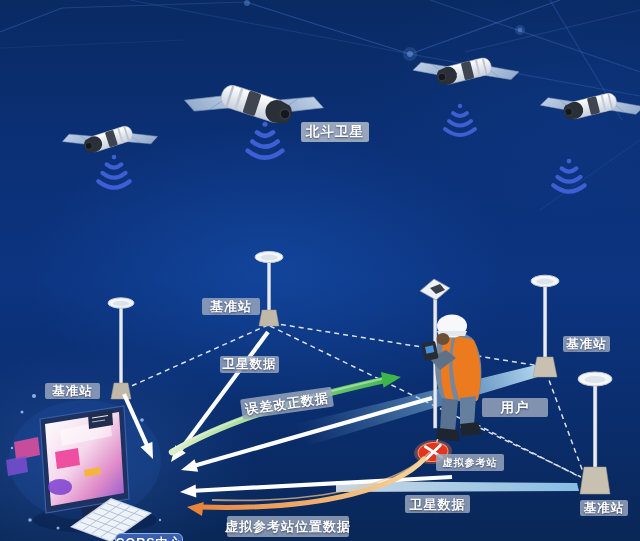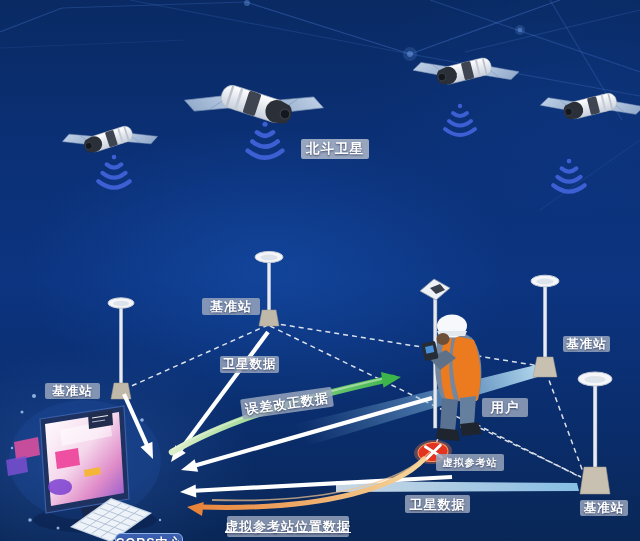"北斗卫星" .lb-beidou { top: 139px -> 122px }
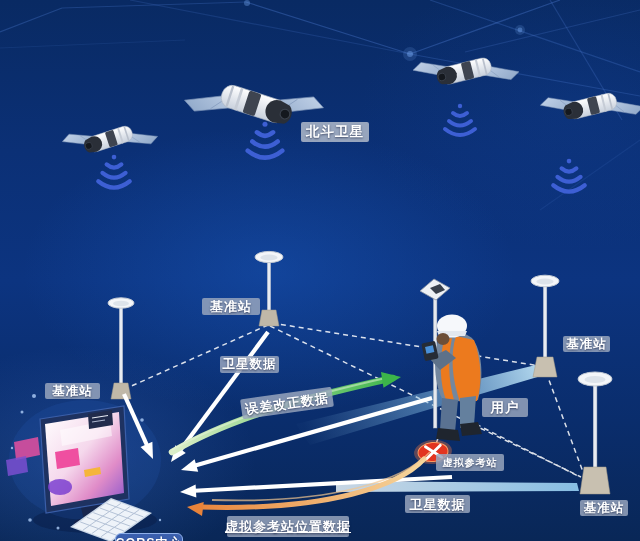"用户" .lb-user { width: 46px -> 66px }
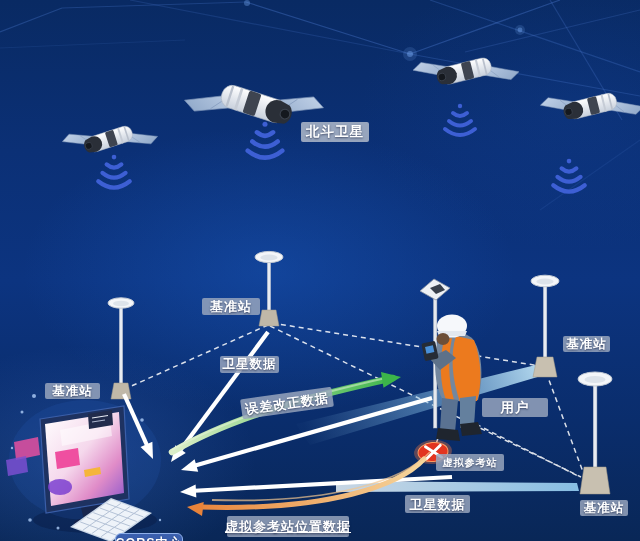"虚拟参考站位置数据" .lb-vrspos { text-decoration: underline -> none }
